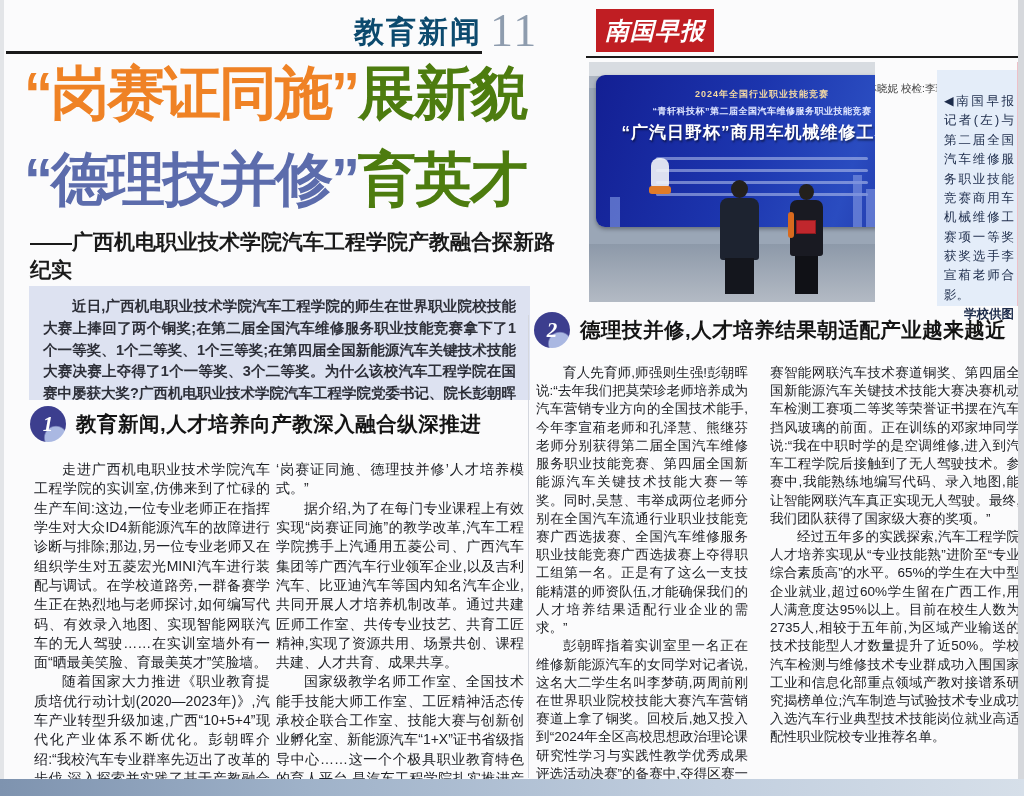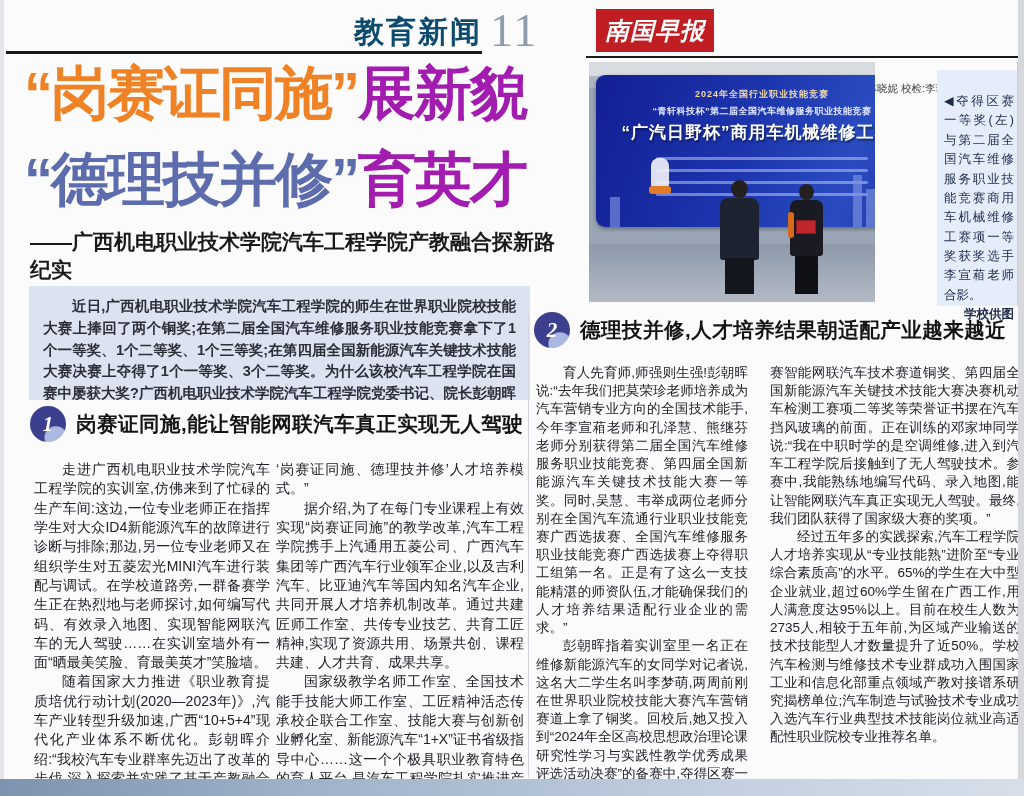"展新貌" .hl .rest { color: #a21caf -> #4d7c0f }
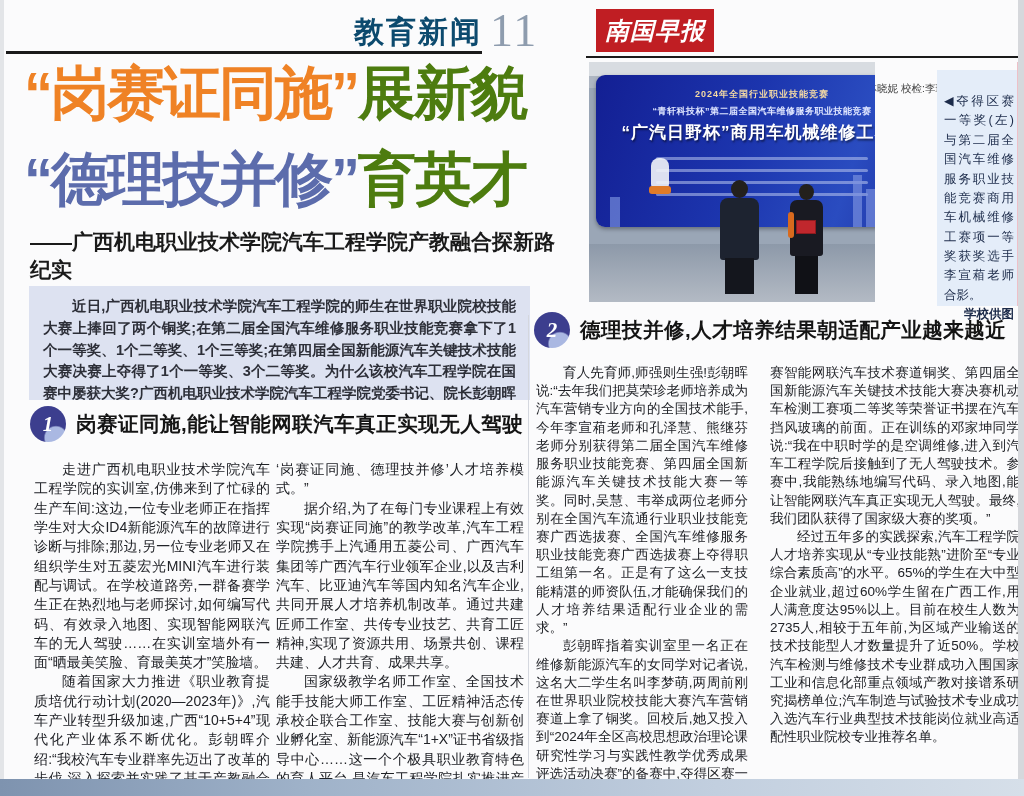"◀夺得区赛一等奖(左)与第二届全国汽车维修服务职业技能竞赛商用车机械维修工赛项一" div { text: 夺得区赛一等奖 -> 南国早报记者 }
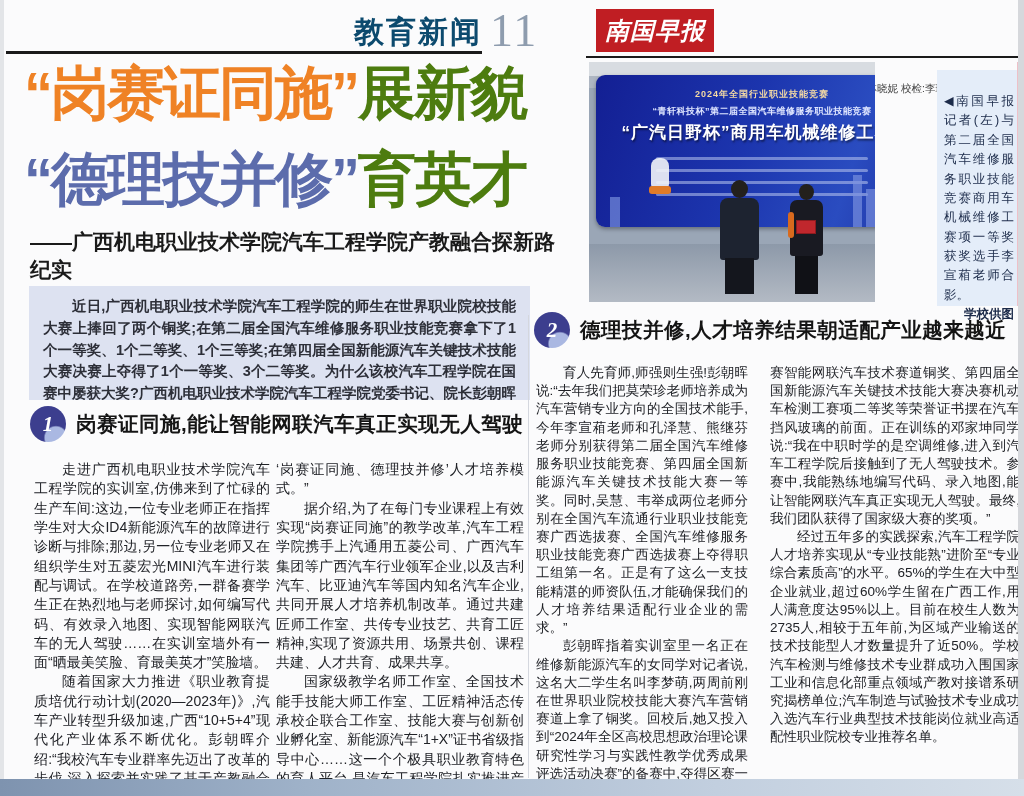"岗赛证同施,能让智能网联汽车真正实现无人驾驶" div.t { text: 岗赛证同施,能让智能网联汽车真正实现无人驾驶 -> 教育新闻,人才培养向产教深入融合纵深推进 }
